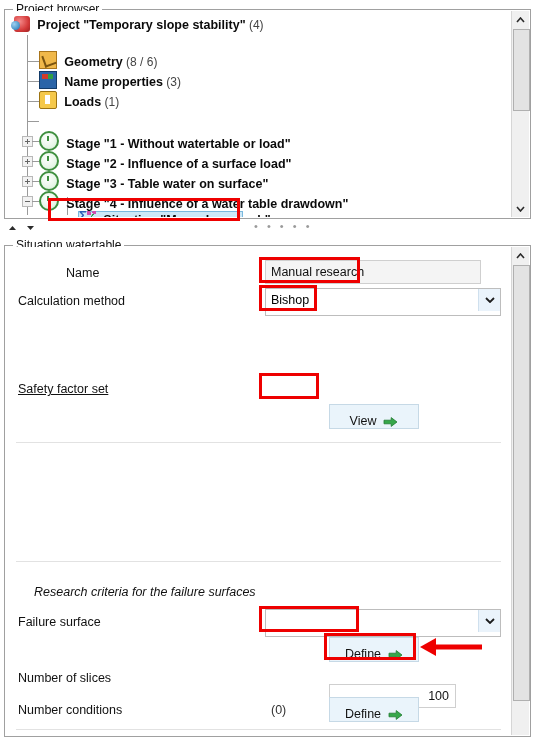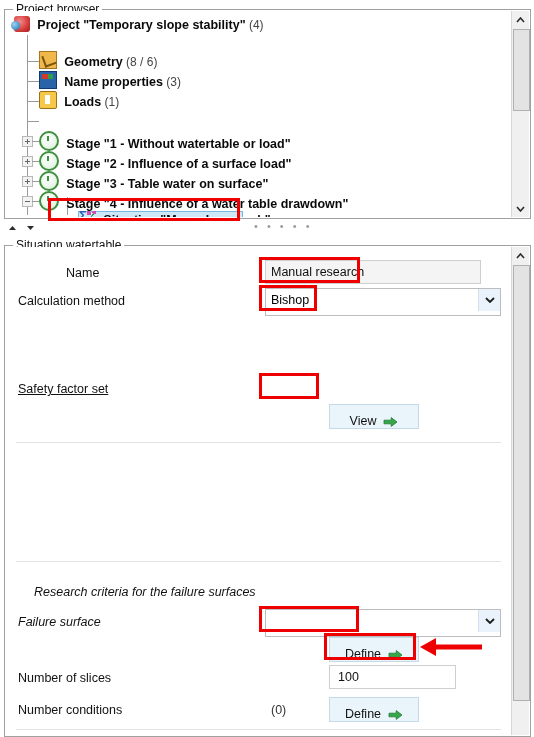"Failure surface" div.plabel { font-style: italic -> none }
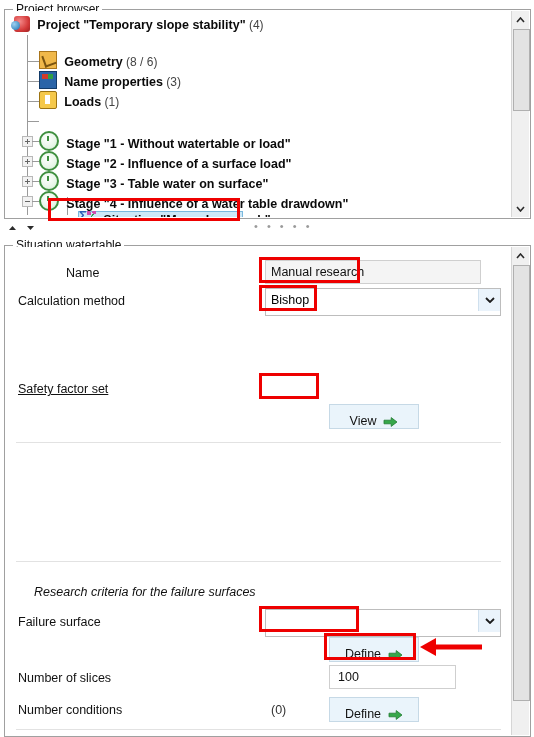"100" .field.num { margin-top: none -> 19px; text-align: left -> right }
